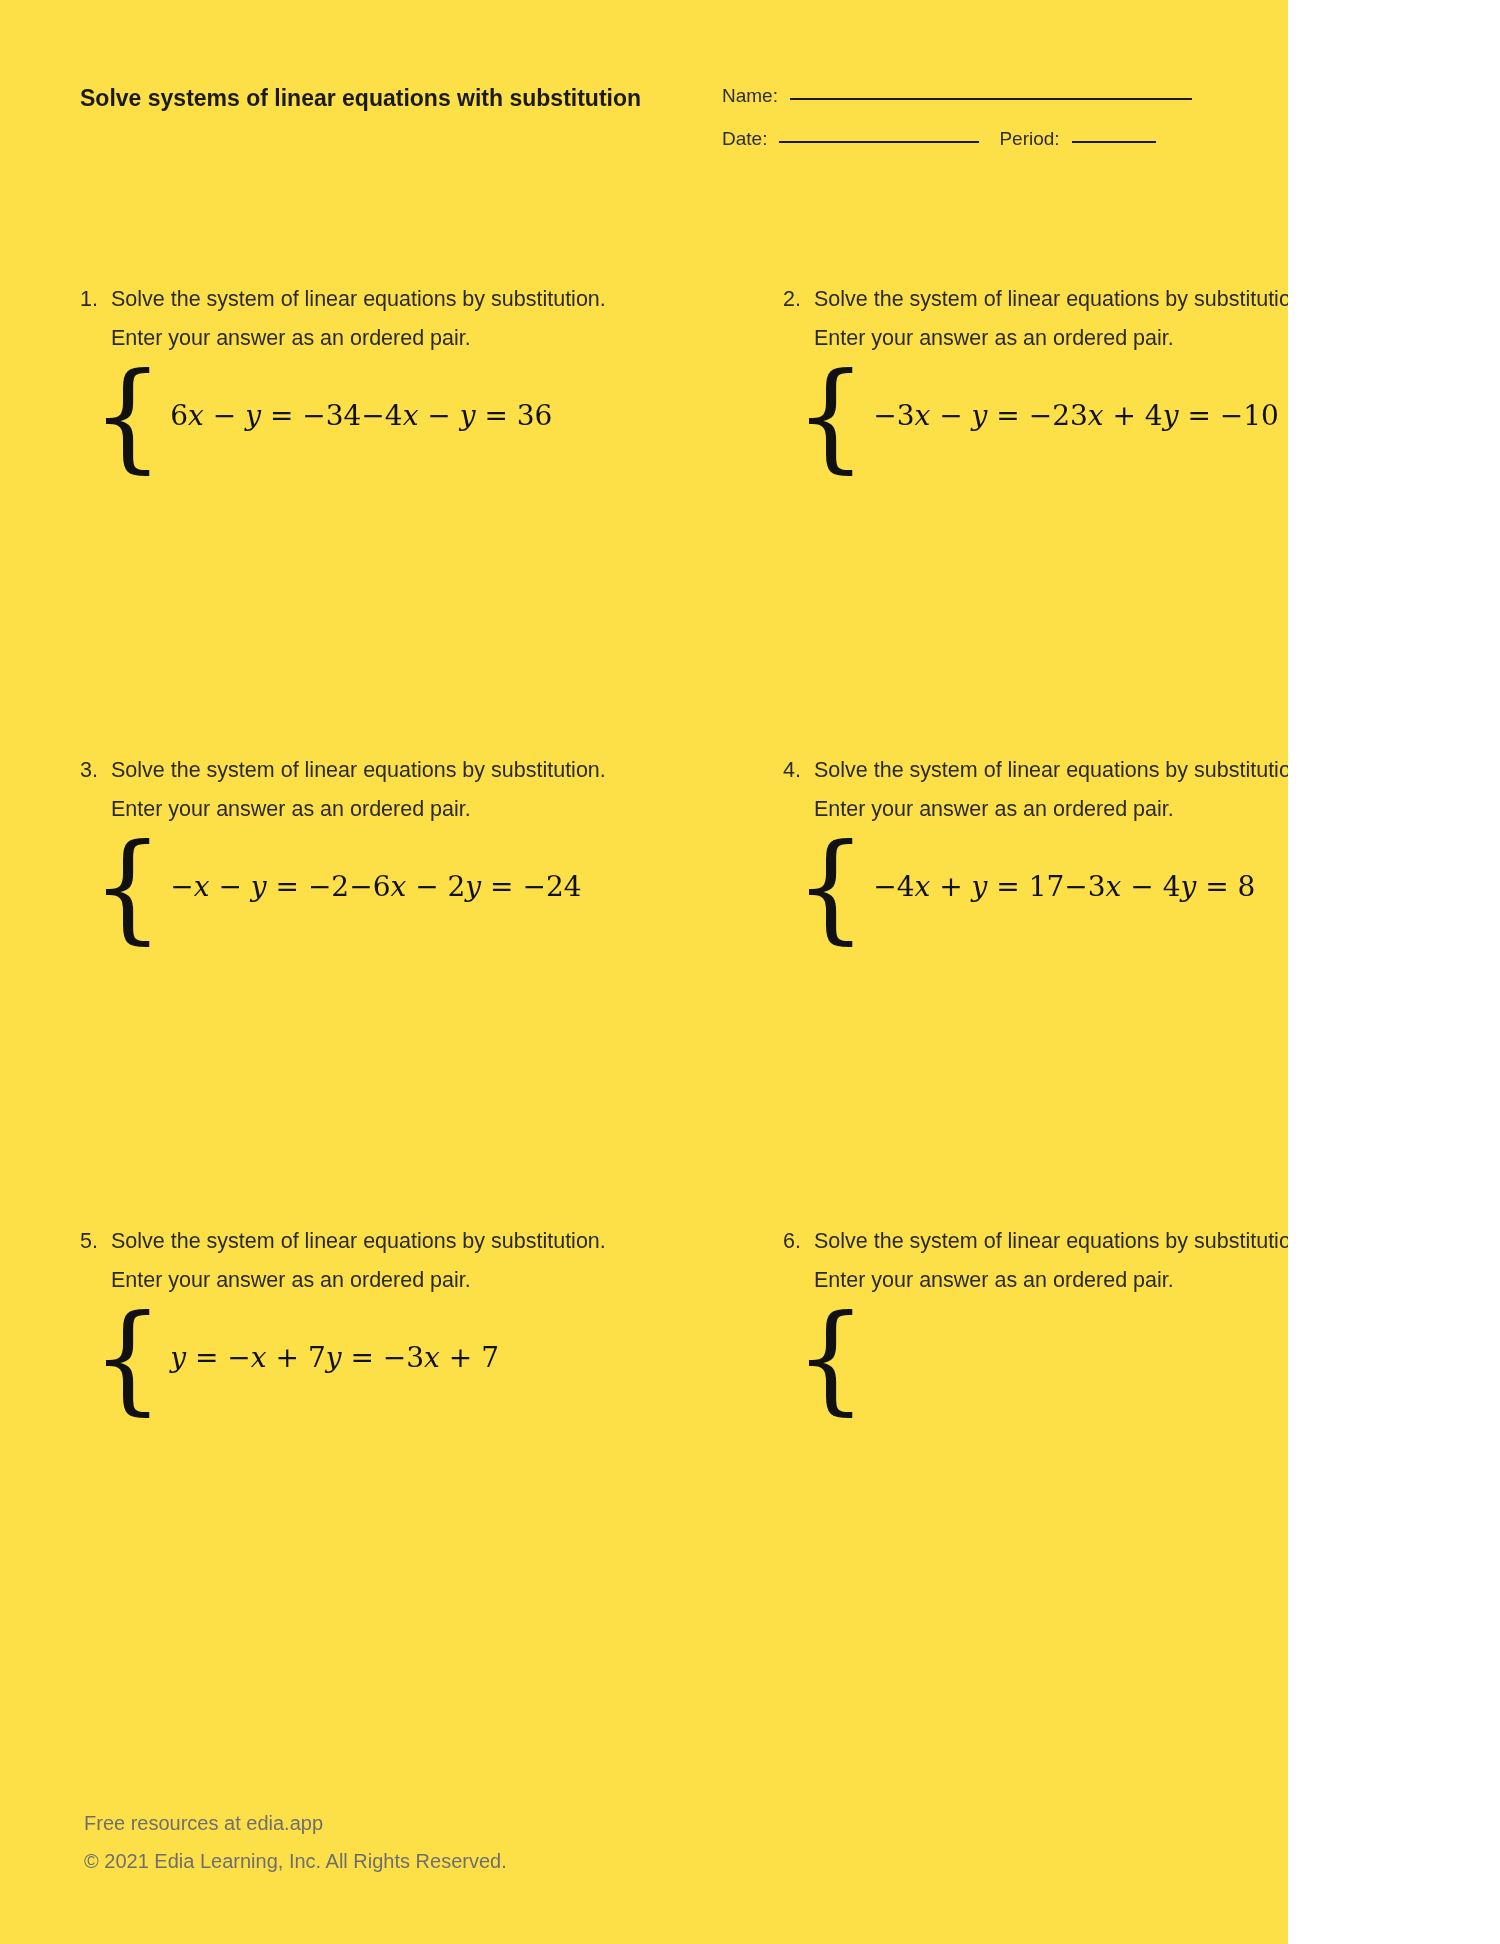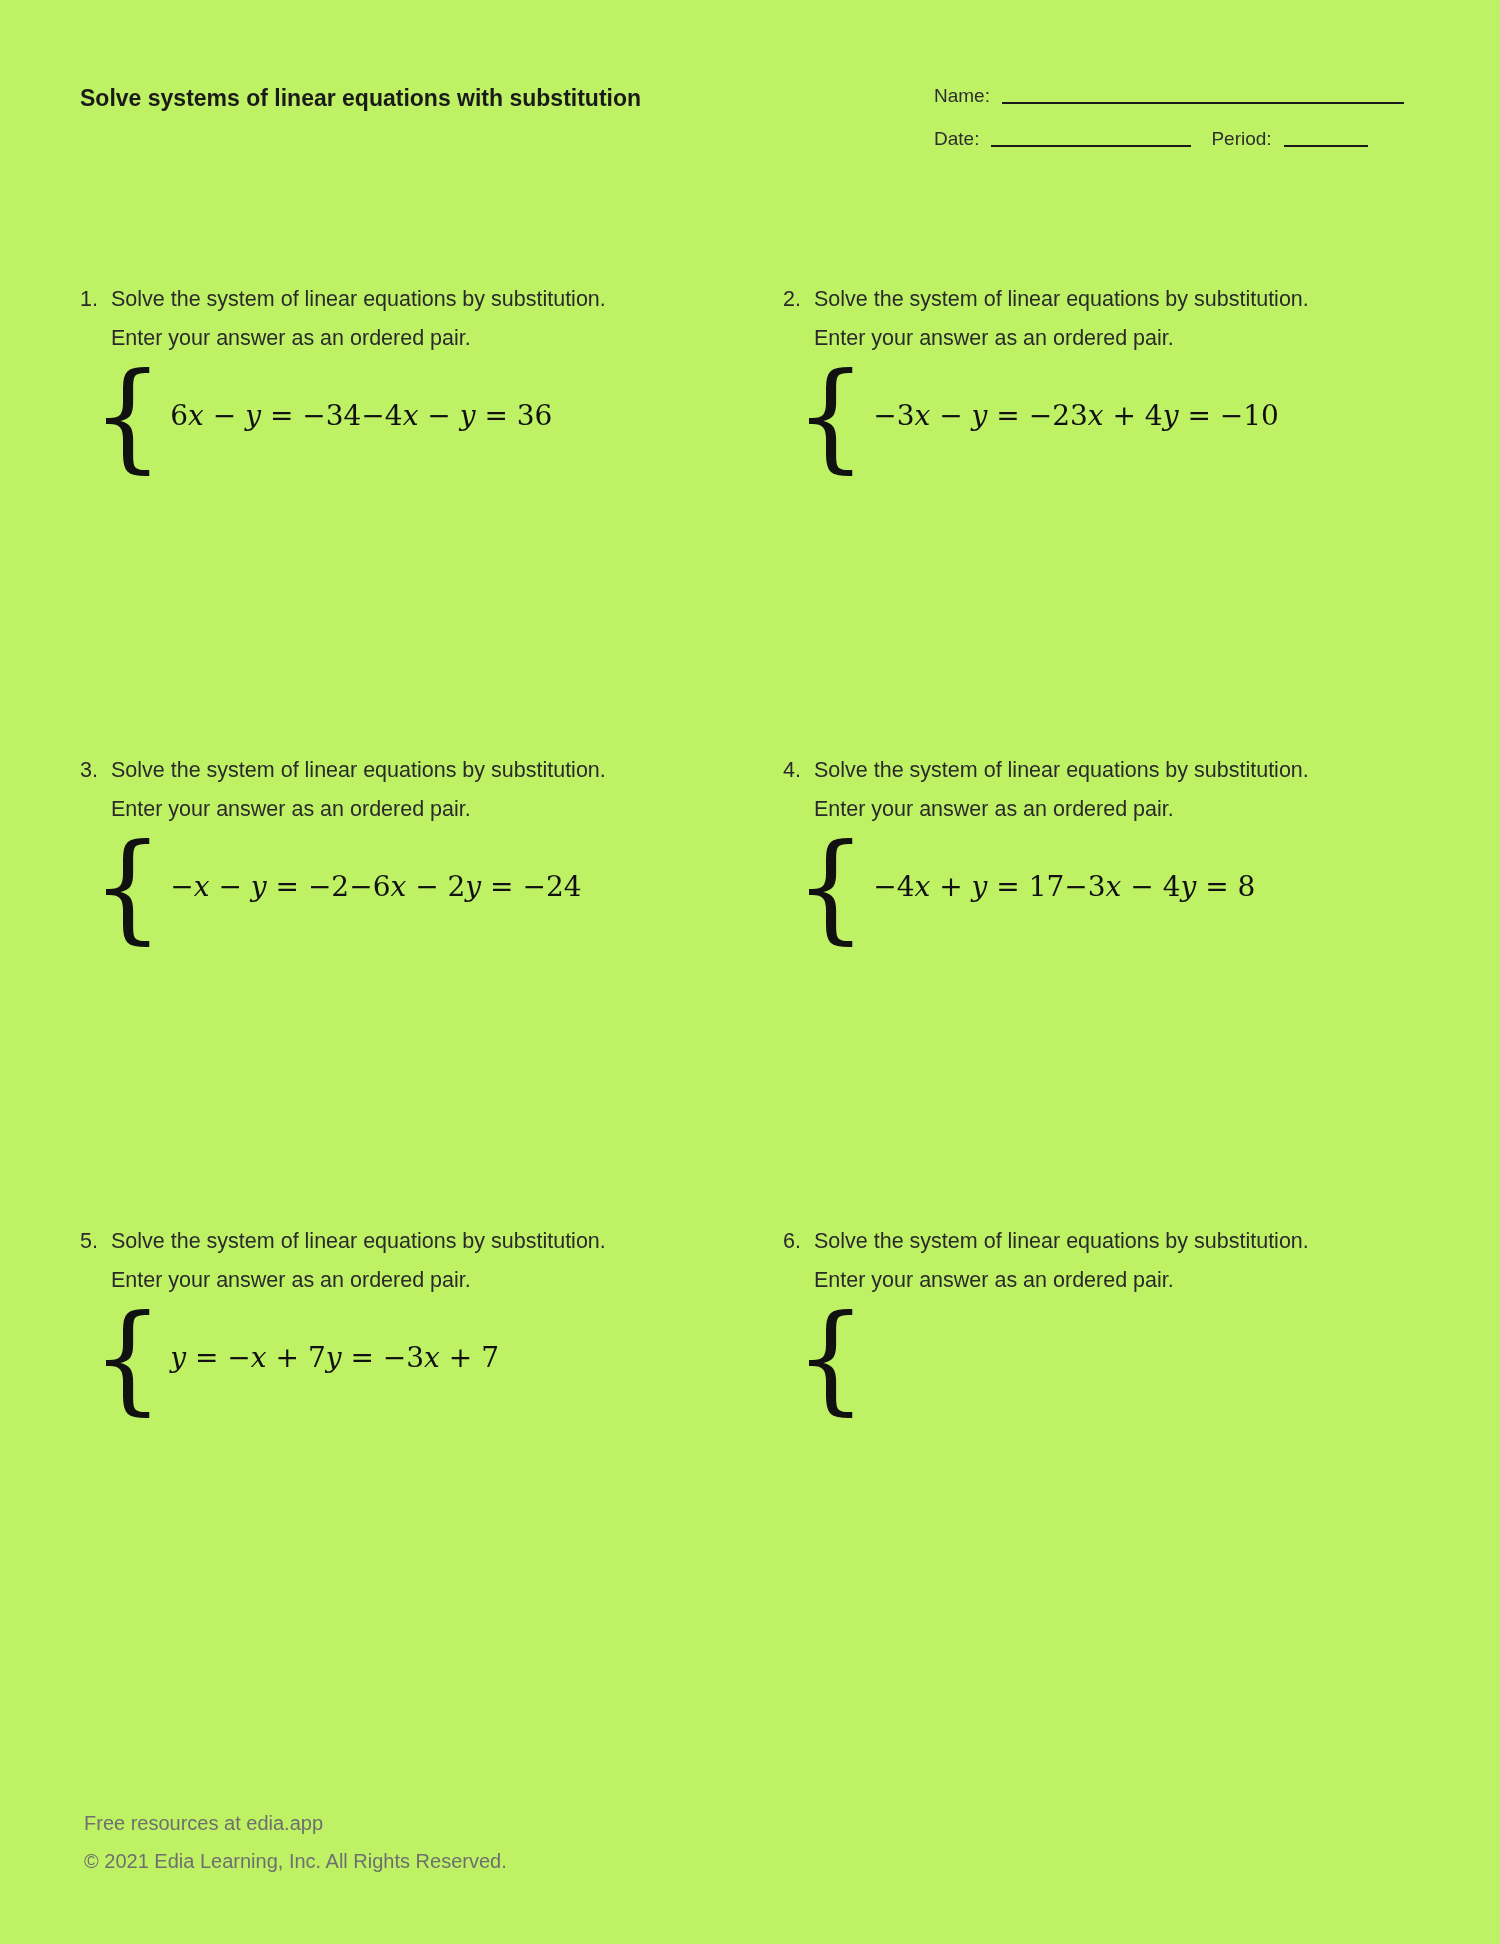"Solve systems of linear equations" .page { background: #bef264 -> #fde047; width: 1500px -> 1288px }
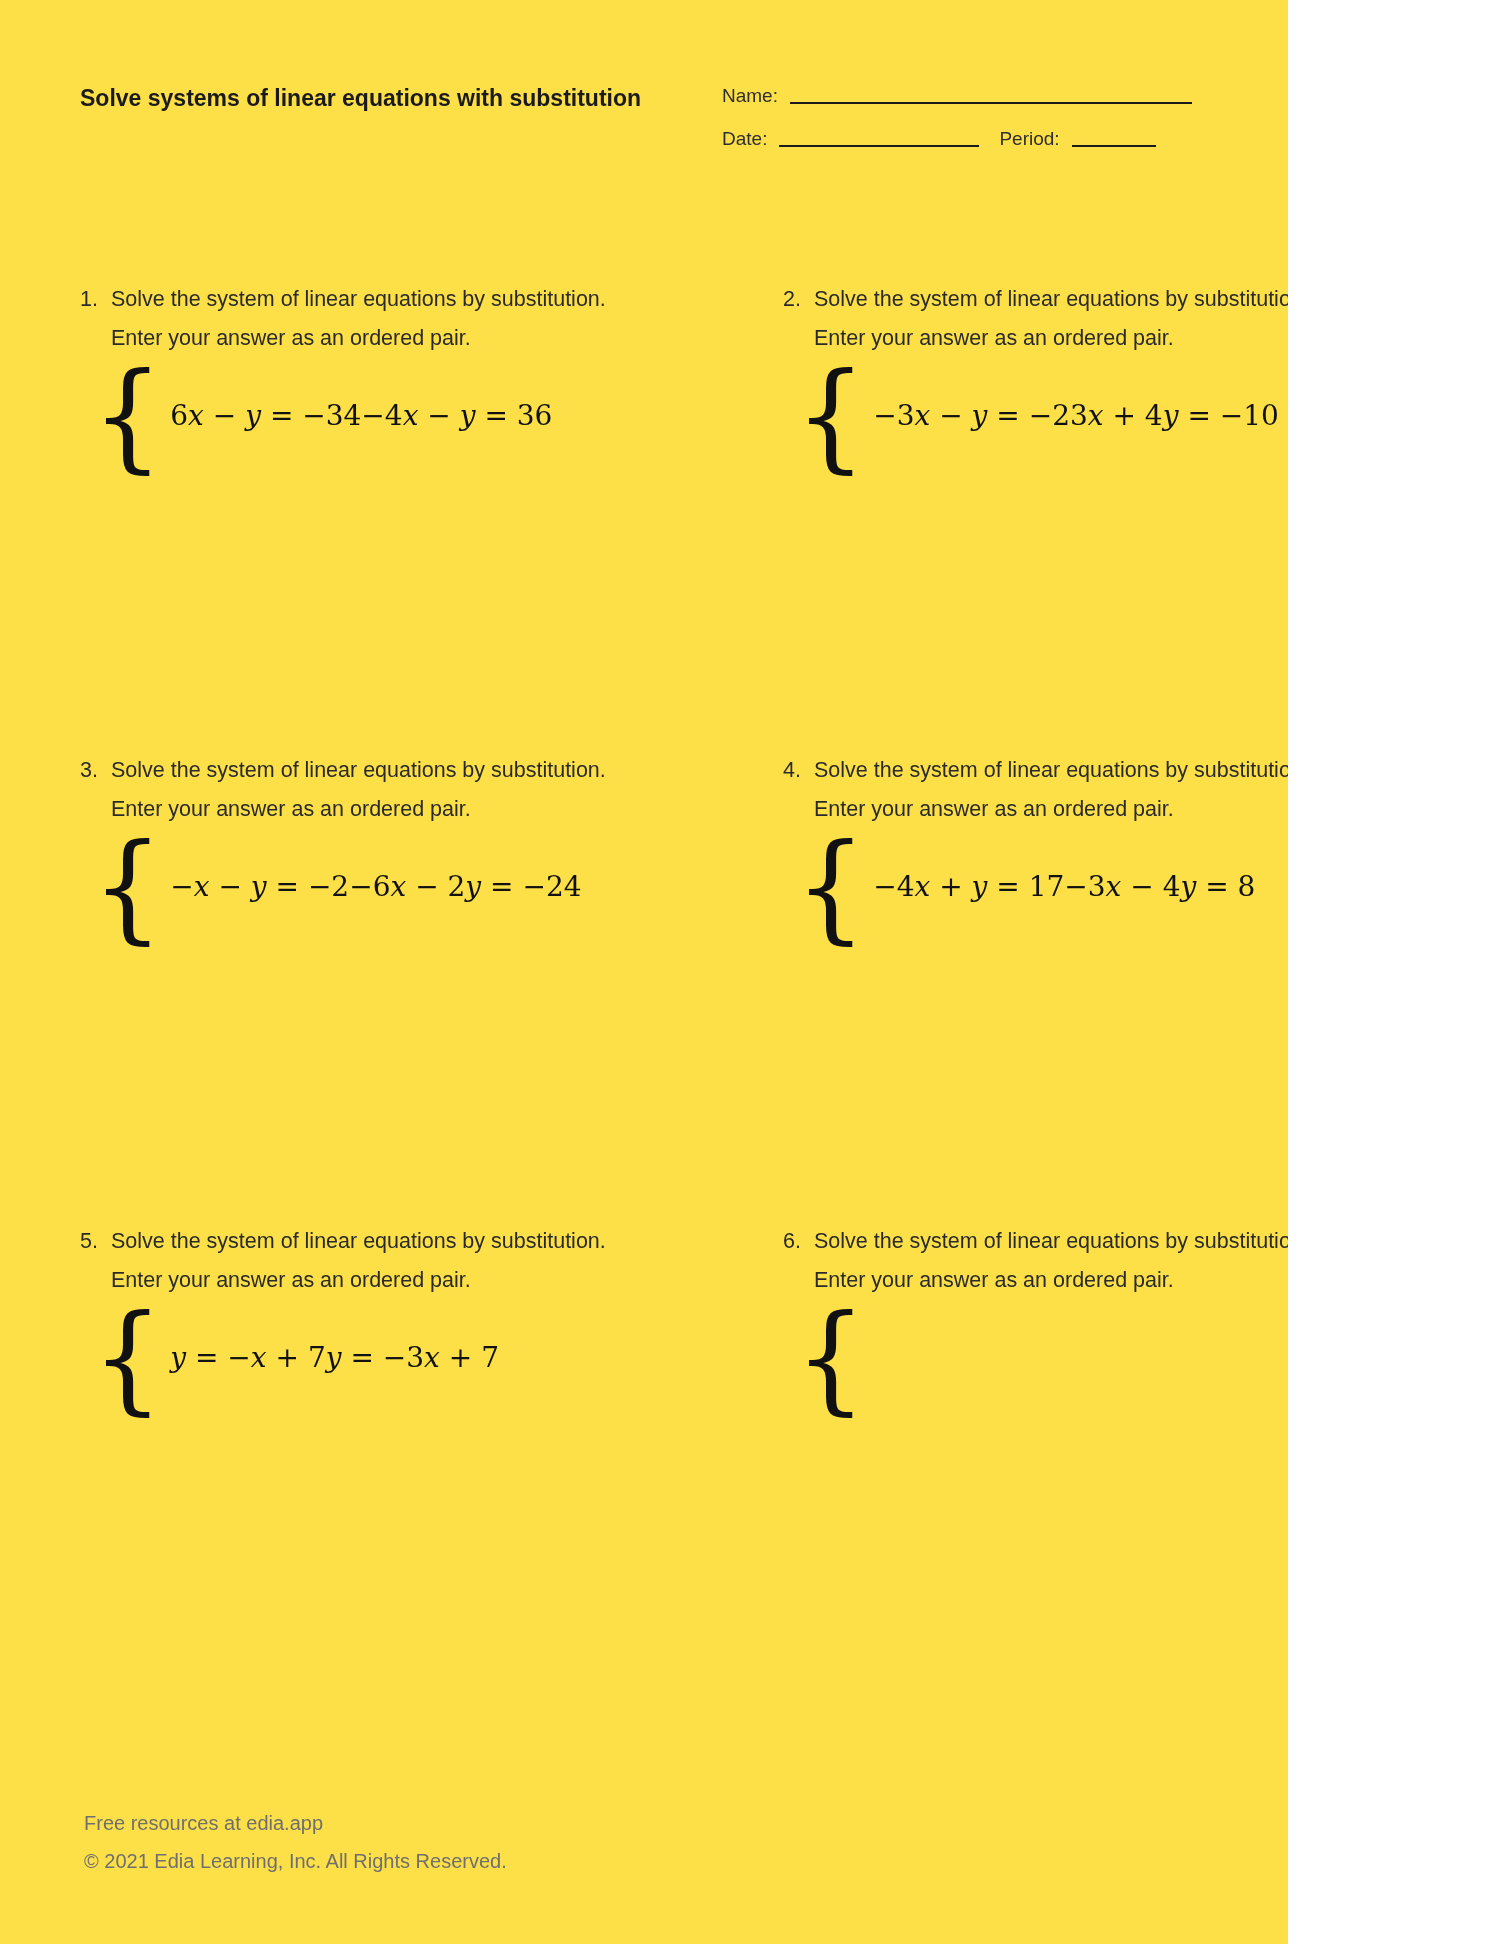"Name:" .field-row { align-items: center -> flex-start }
